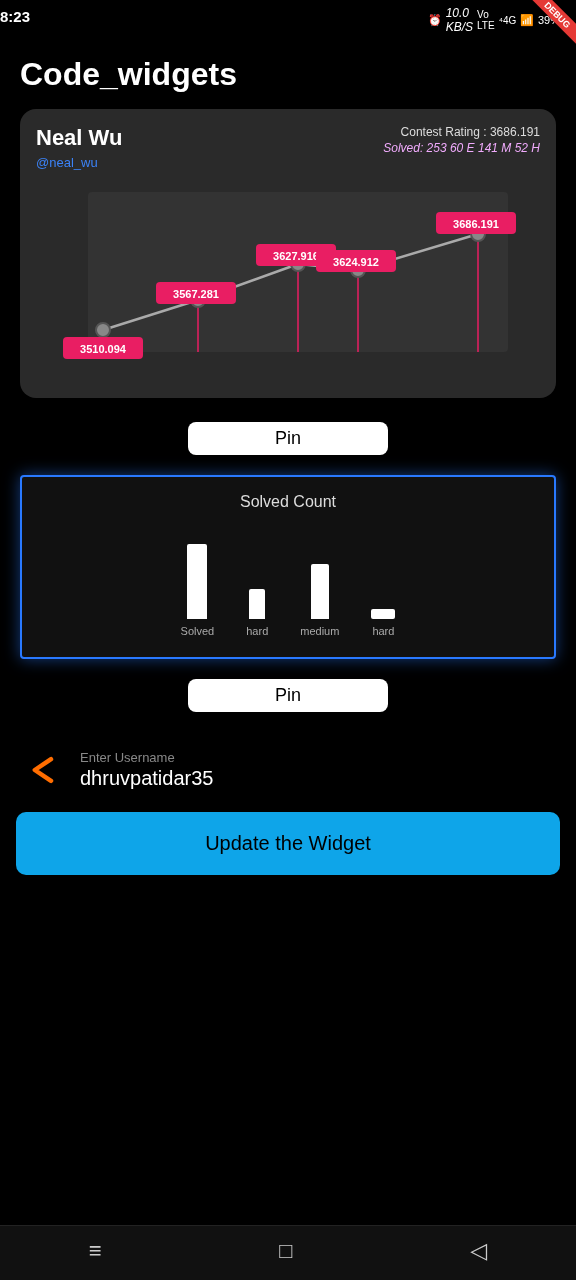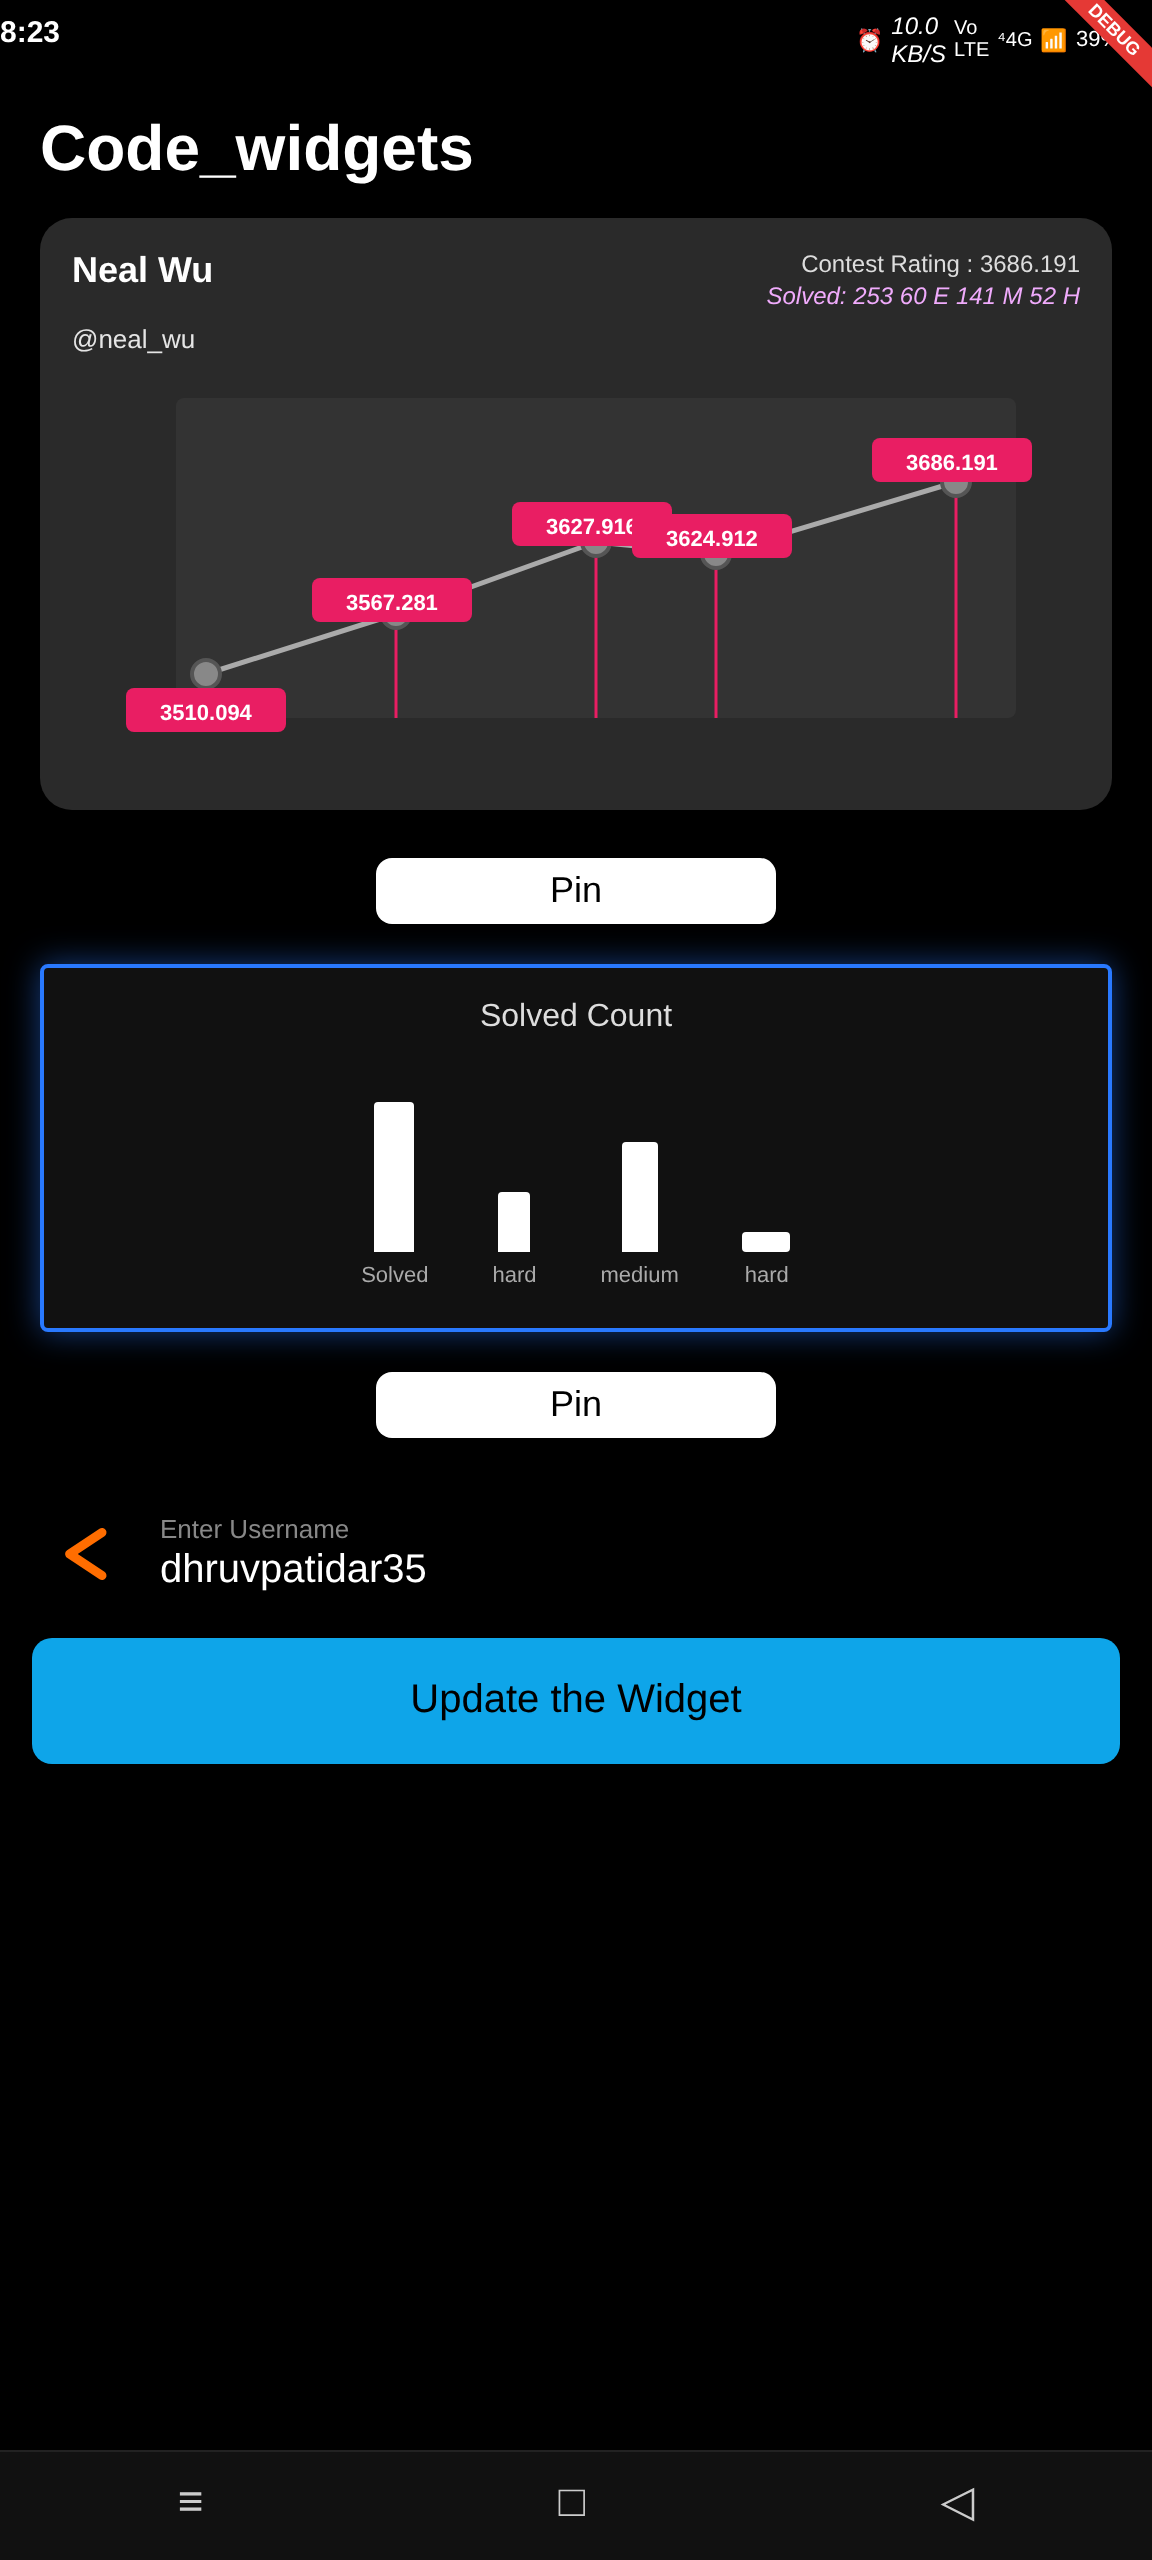"Neal Wu" .card-user-name { font-size: 18px -> 22px }
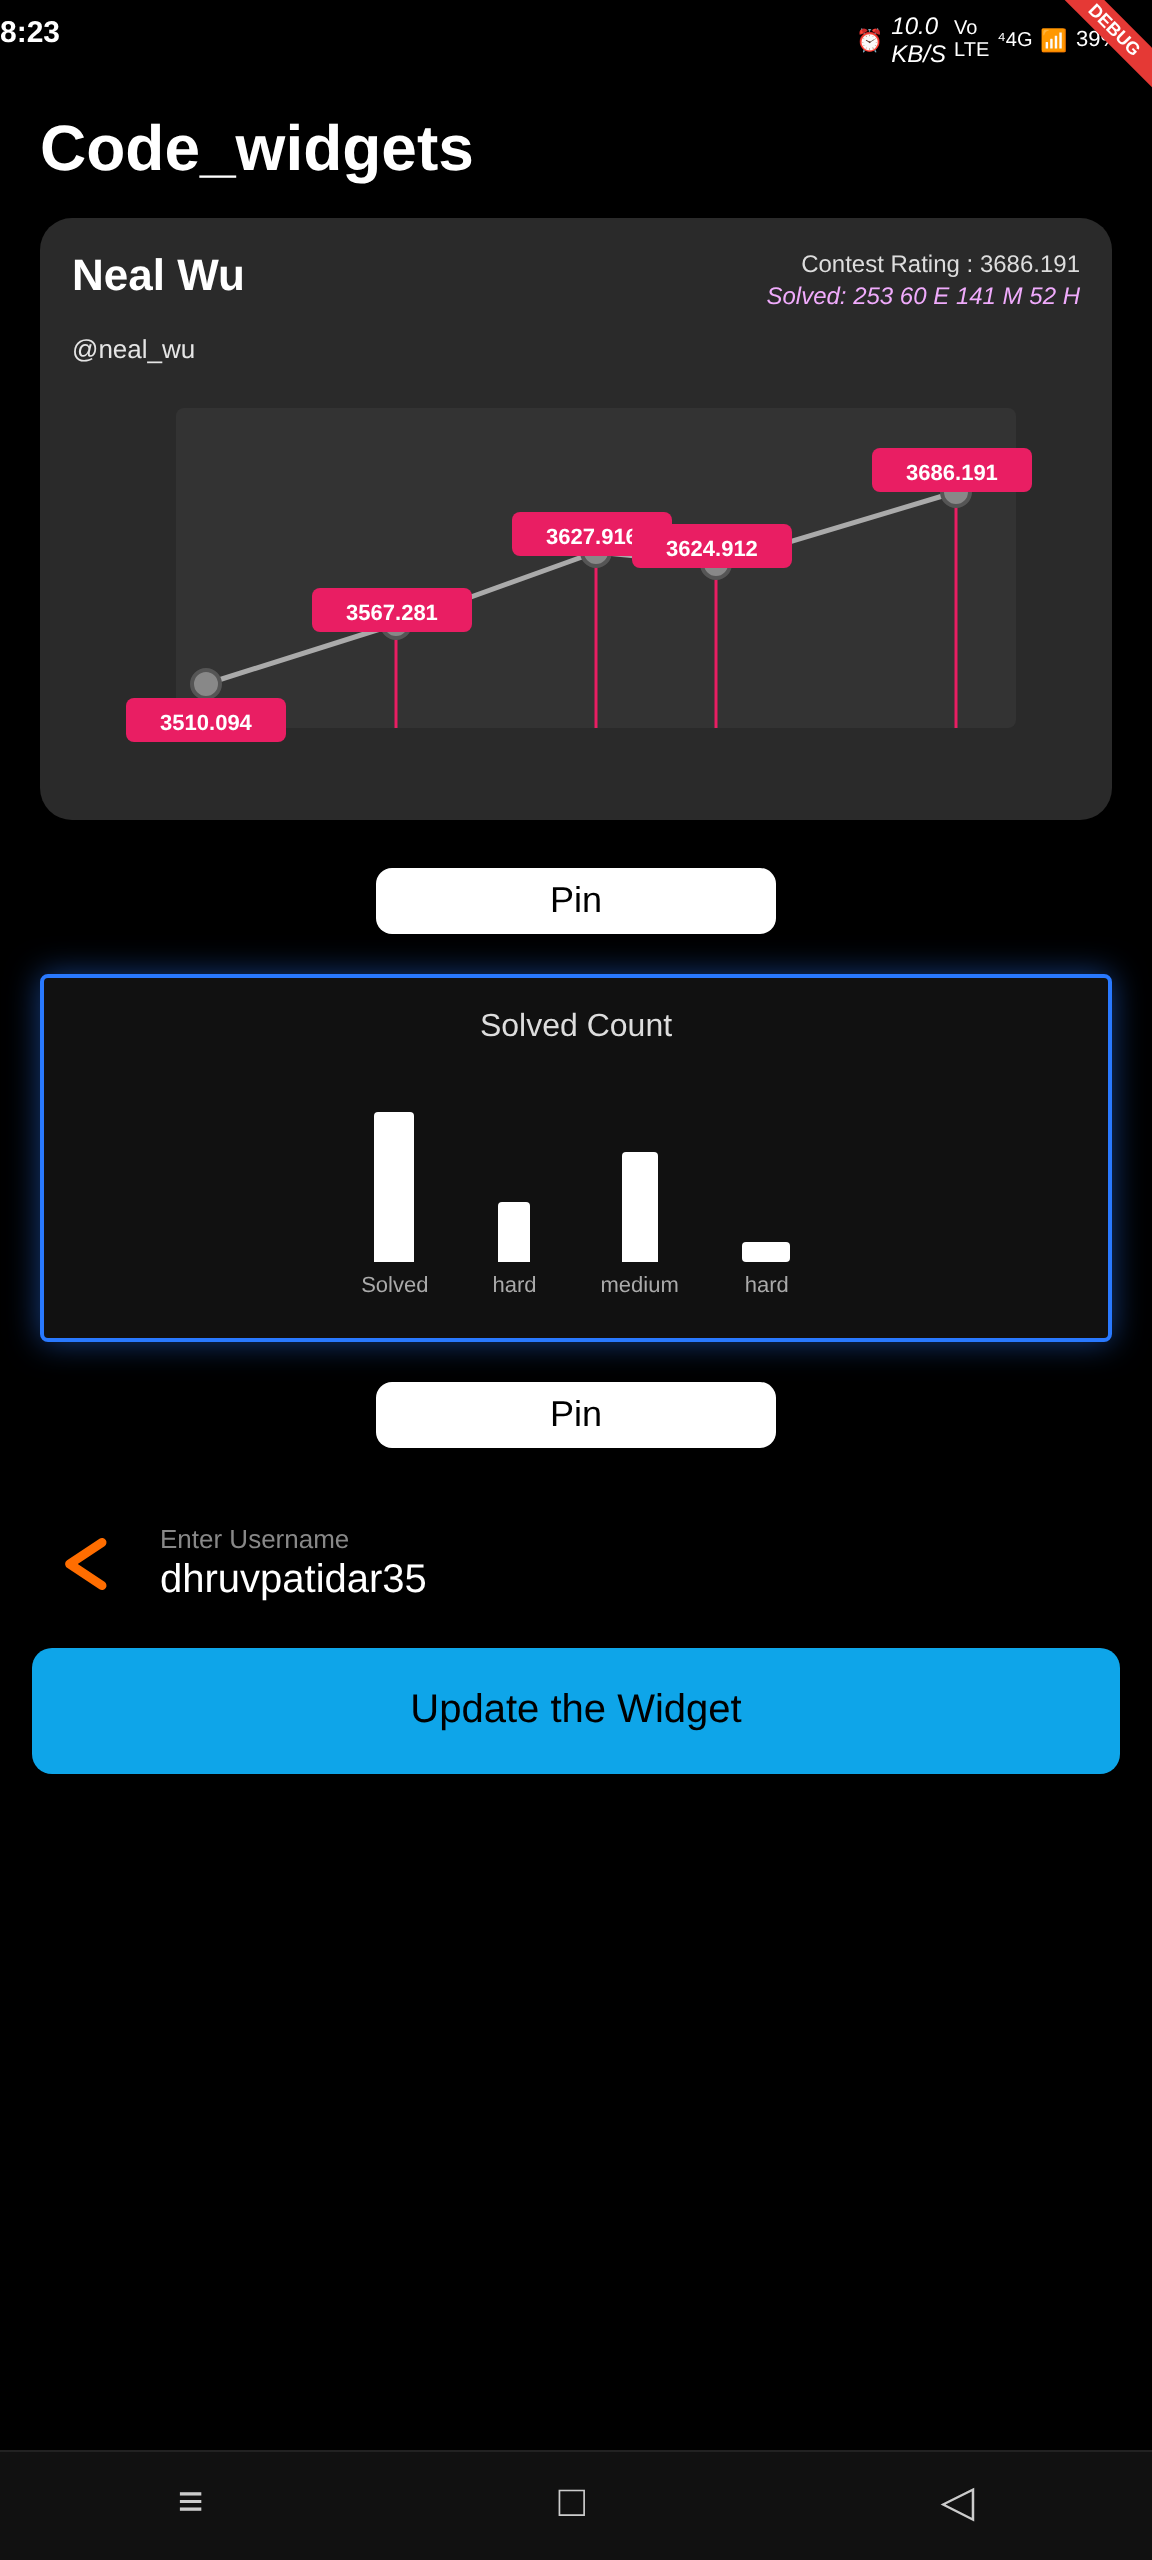"@neal_wu" .card-user-handle { color: #e5e5e5 -> #3b82f6; margin-top: 16px -> 4px }
